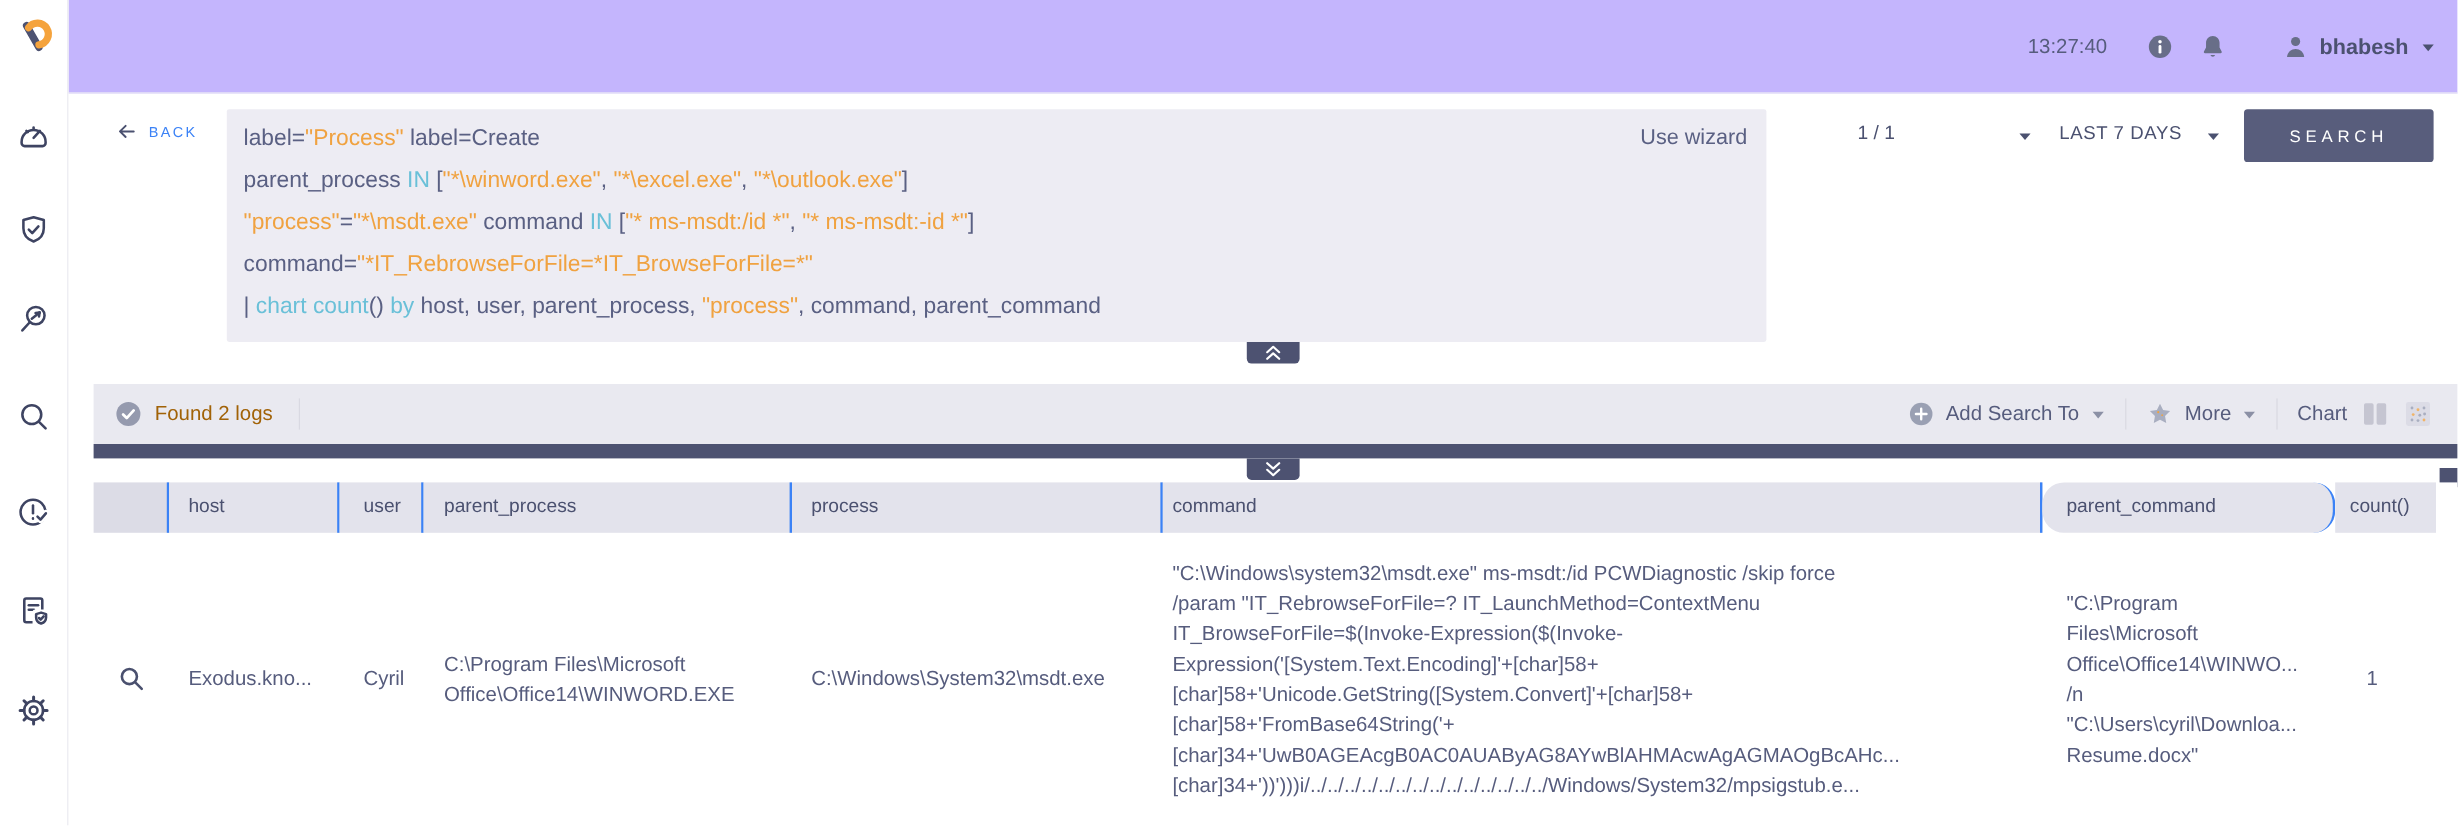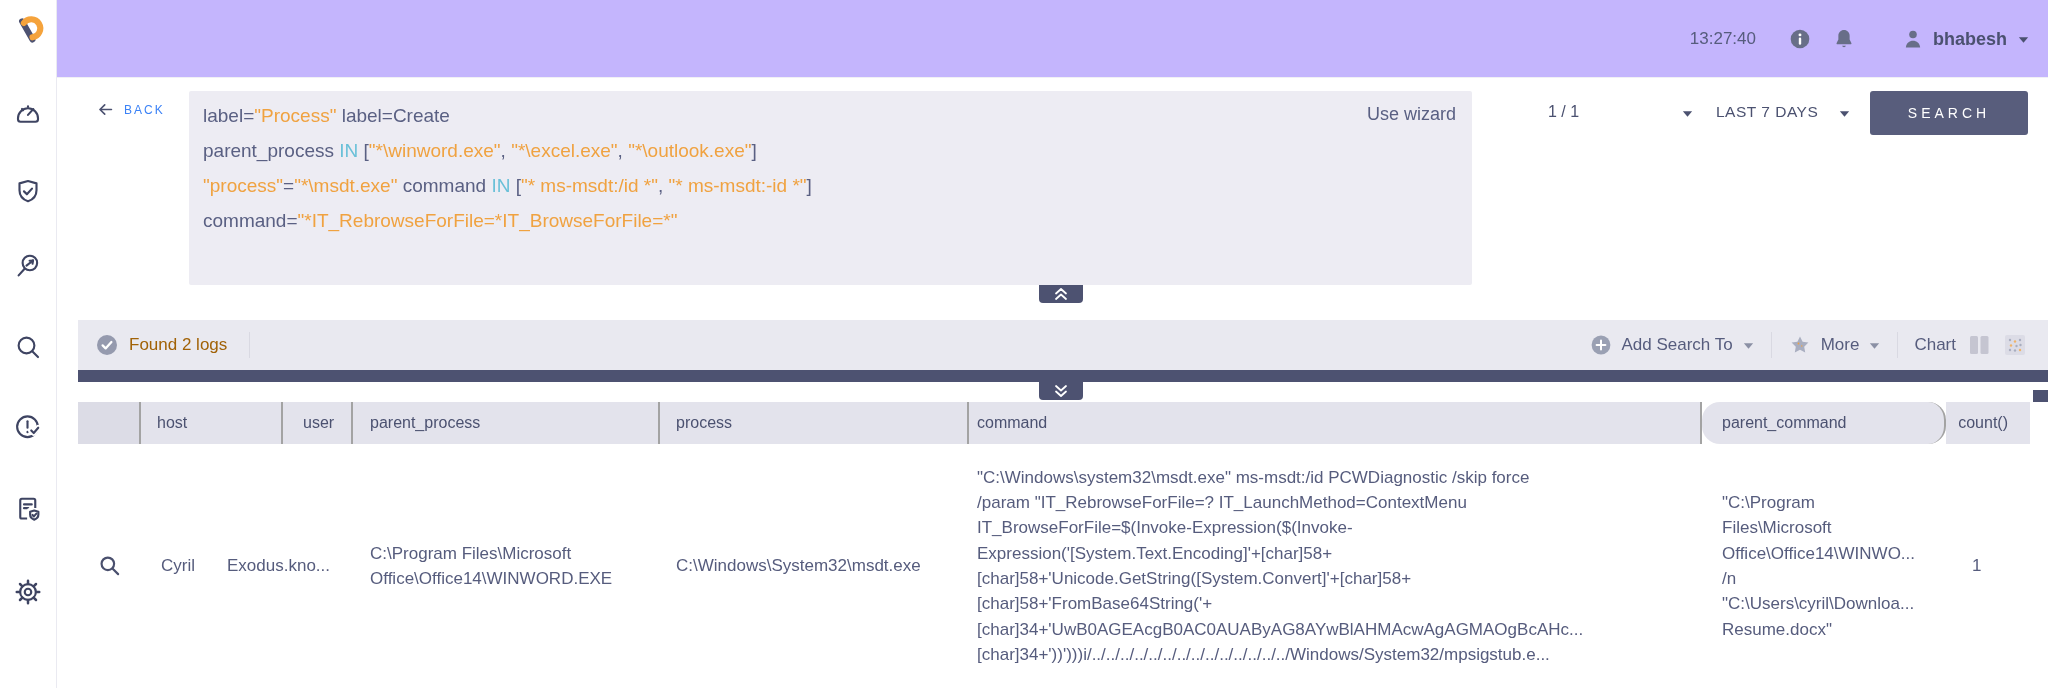"| chart count() by host," div.q-line { html: none -> <div><span>| </span><span>chart count</span><span>() </span><span>by</span><span> host, user, parent_process, </span><span>"process"</span><span>, command, parent_command</span></div> }
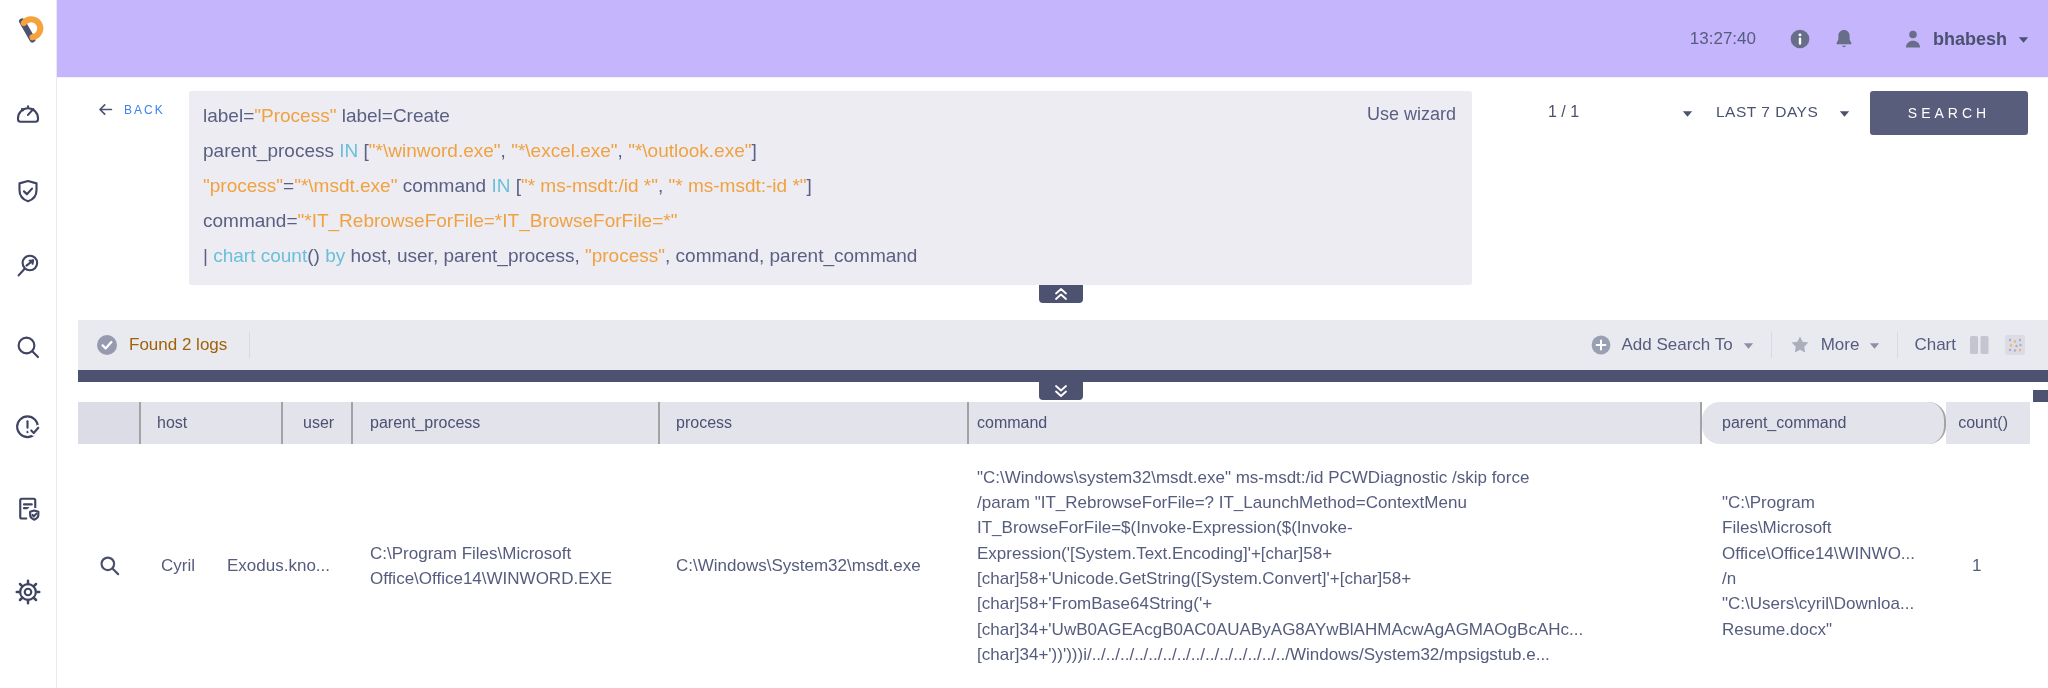"host" .th { border-right: 2px solid #a3a3a3 -> 2px solid #3b82f6 }
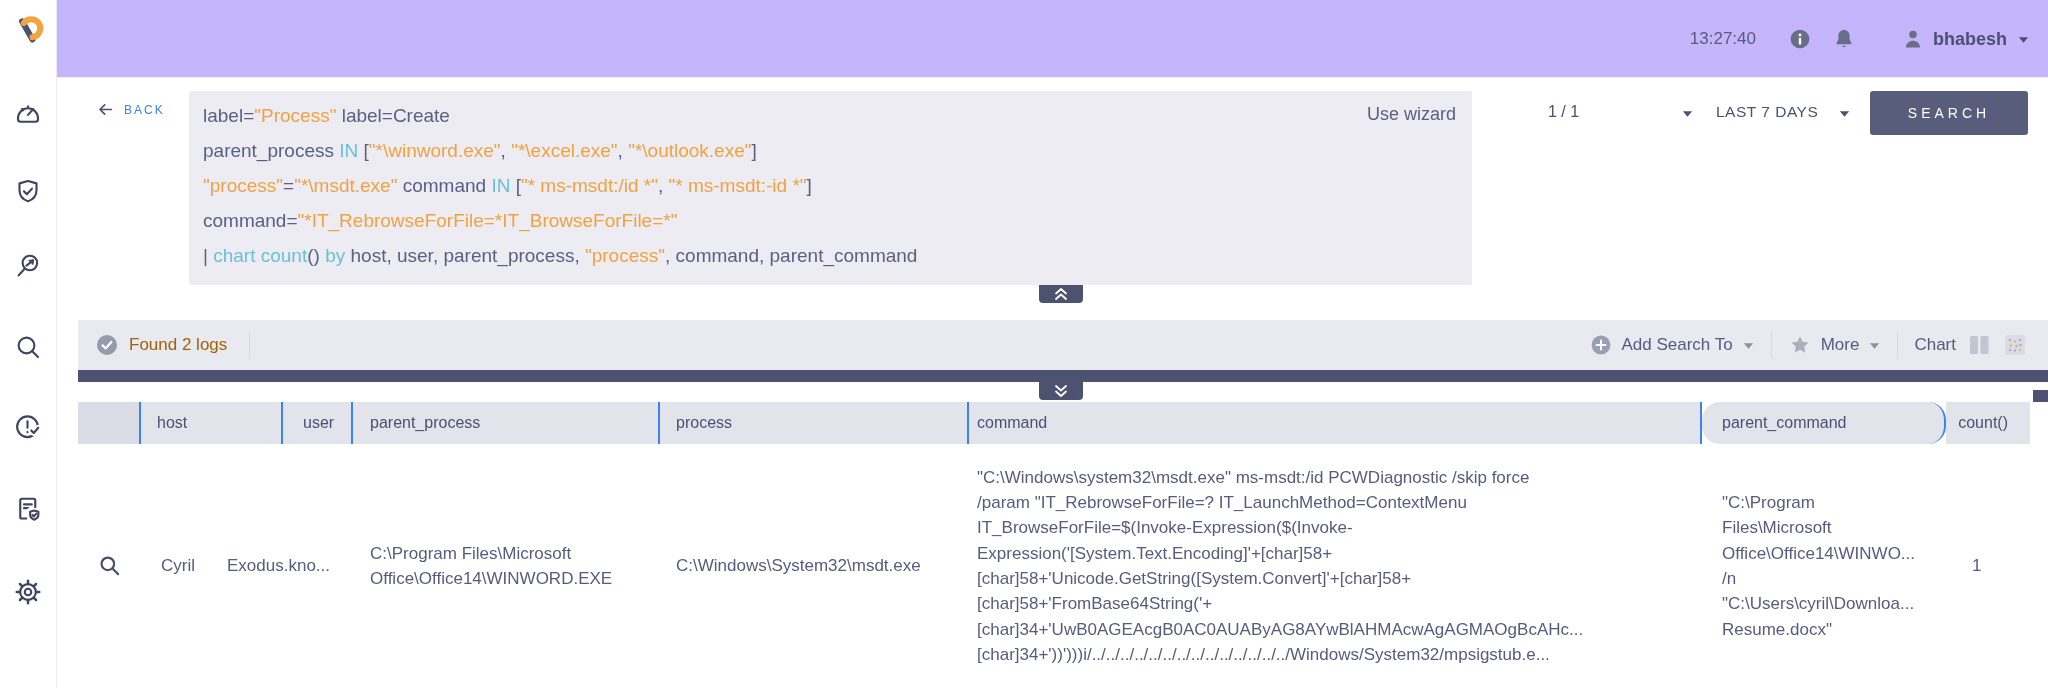"Cyril" div.td { order: before "Exodus.kno..." -> after "Exodus.kno..." }
